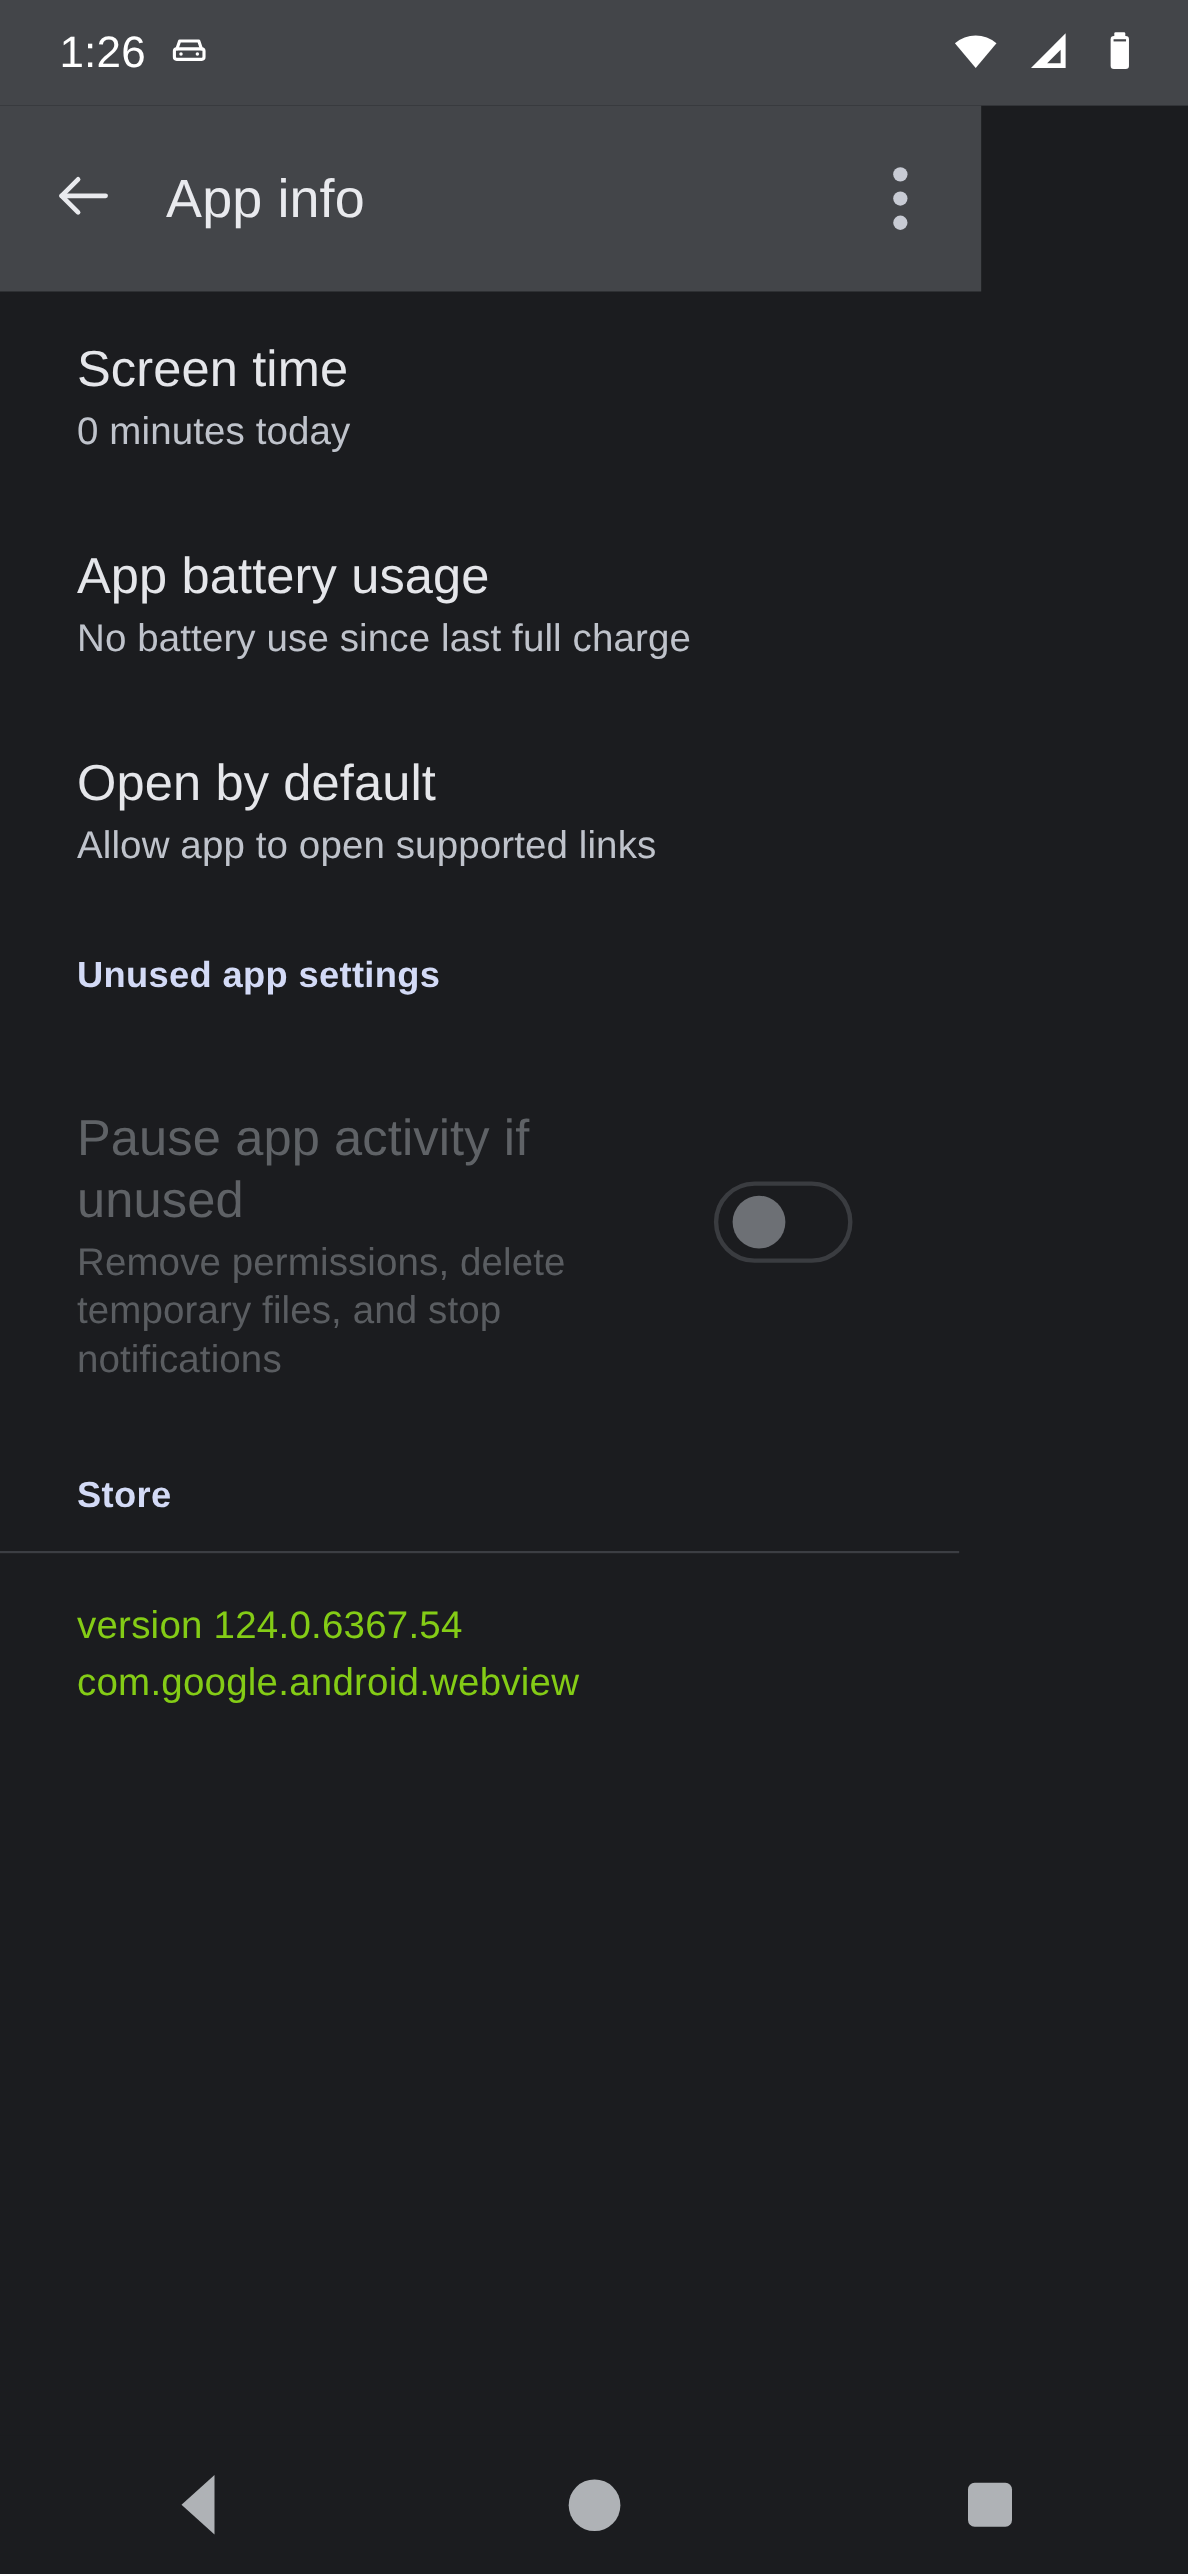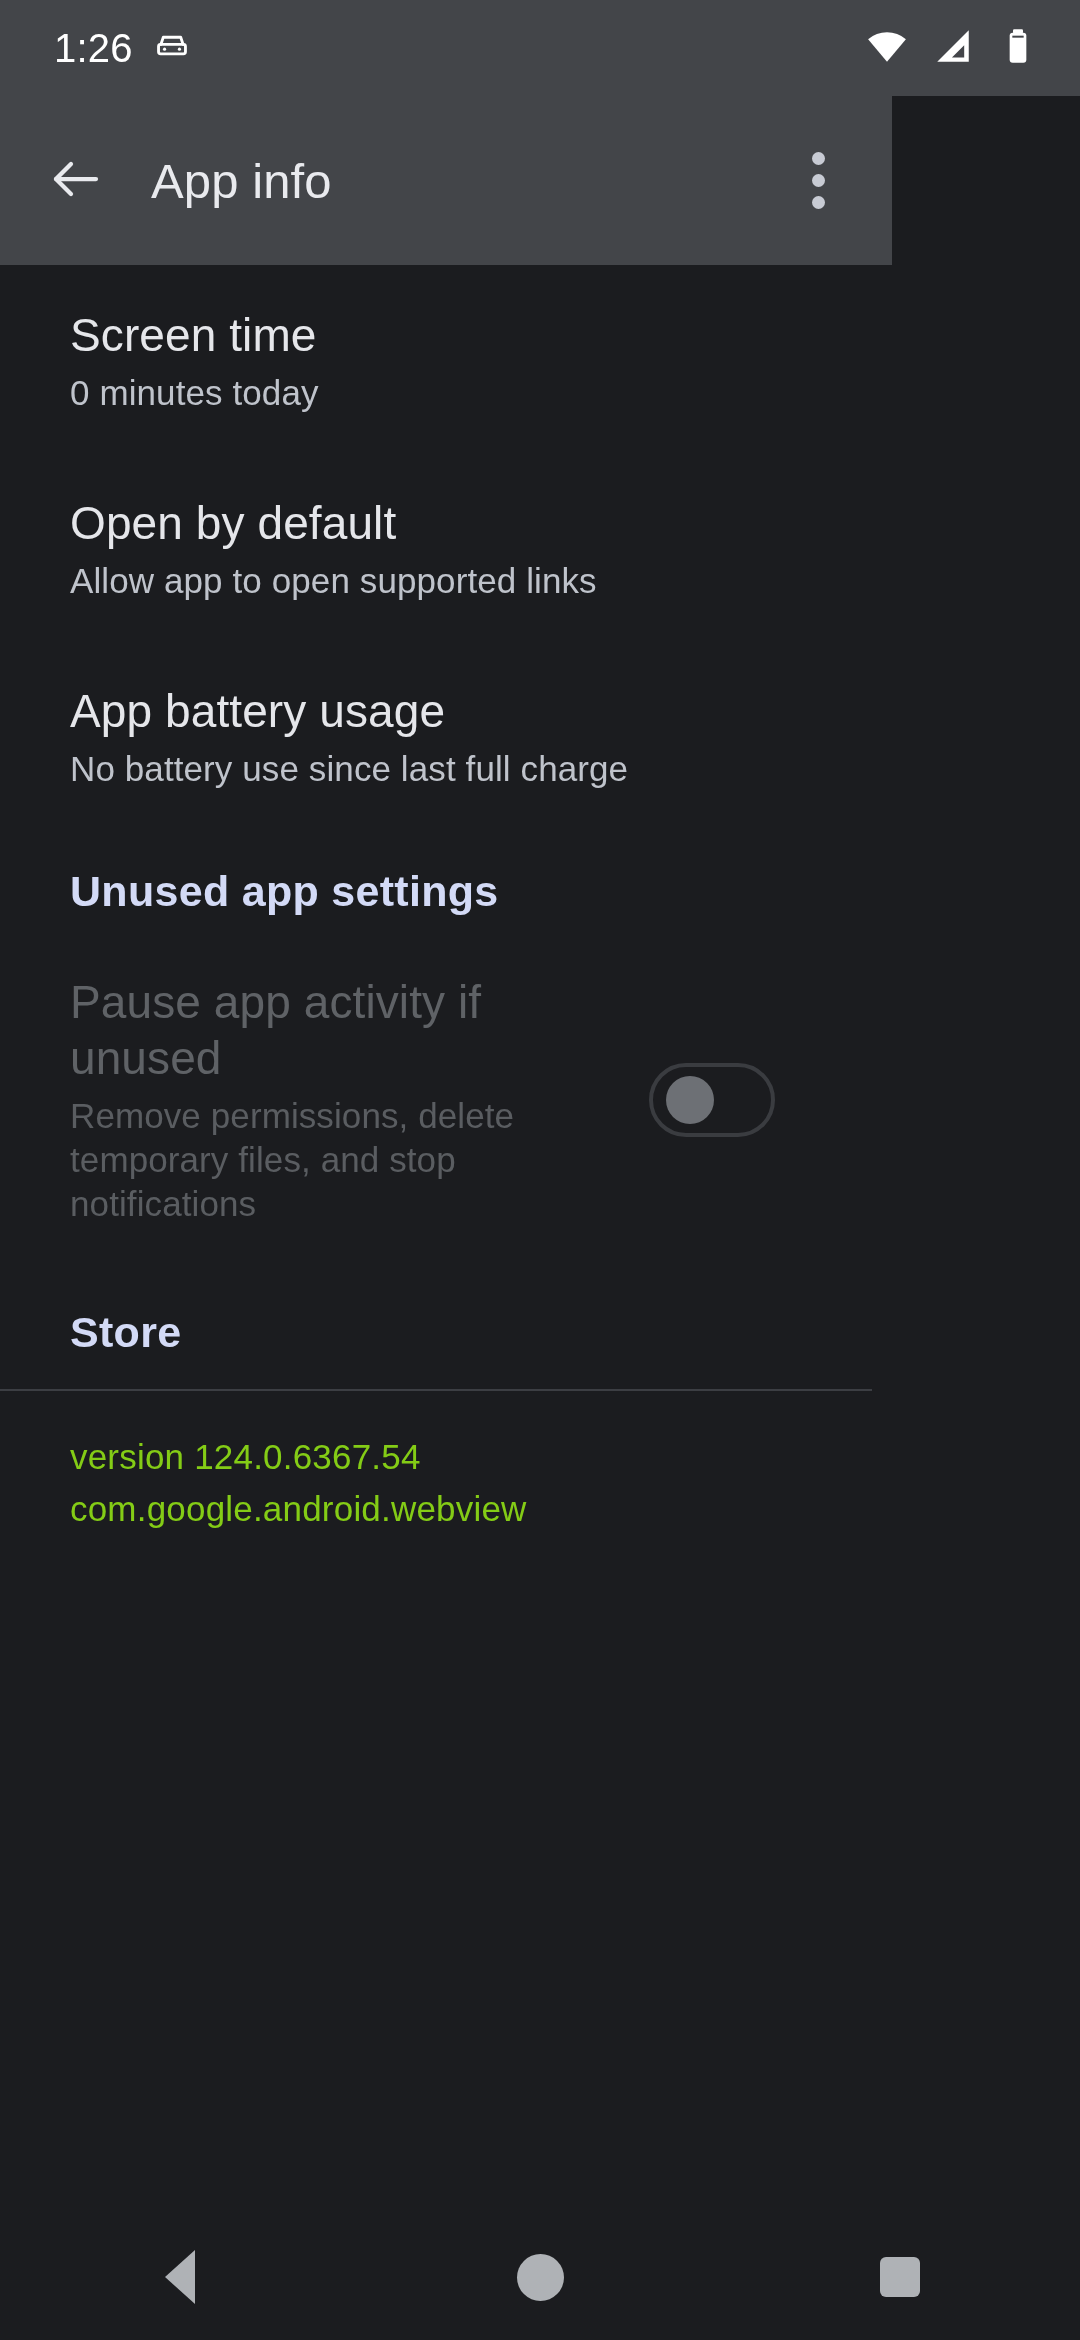"Open by default" div.pref { order: before "App battery usage" -> after "App battery usage" }
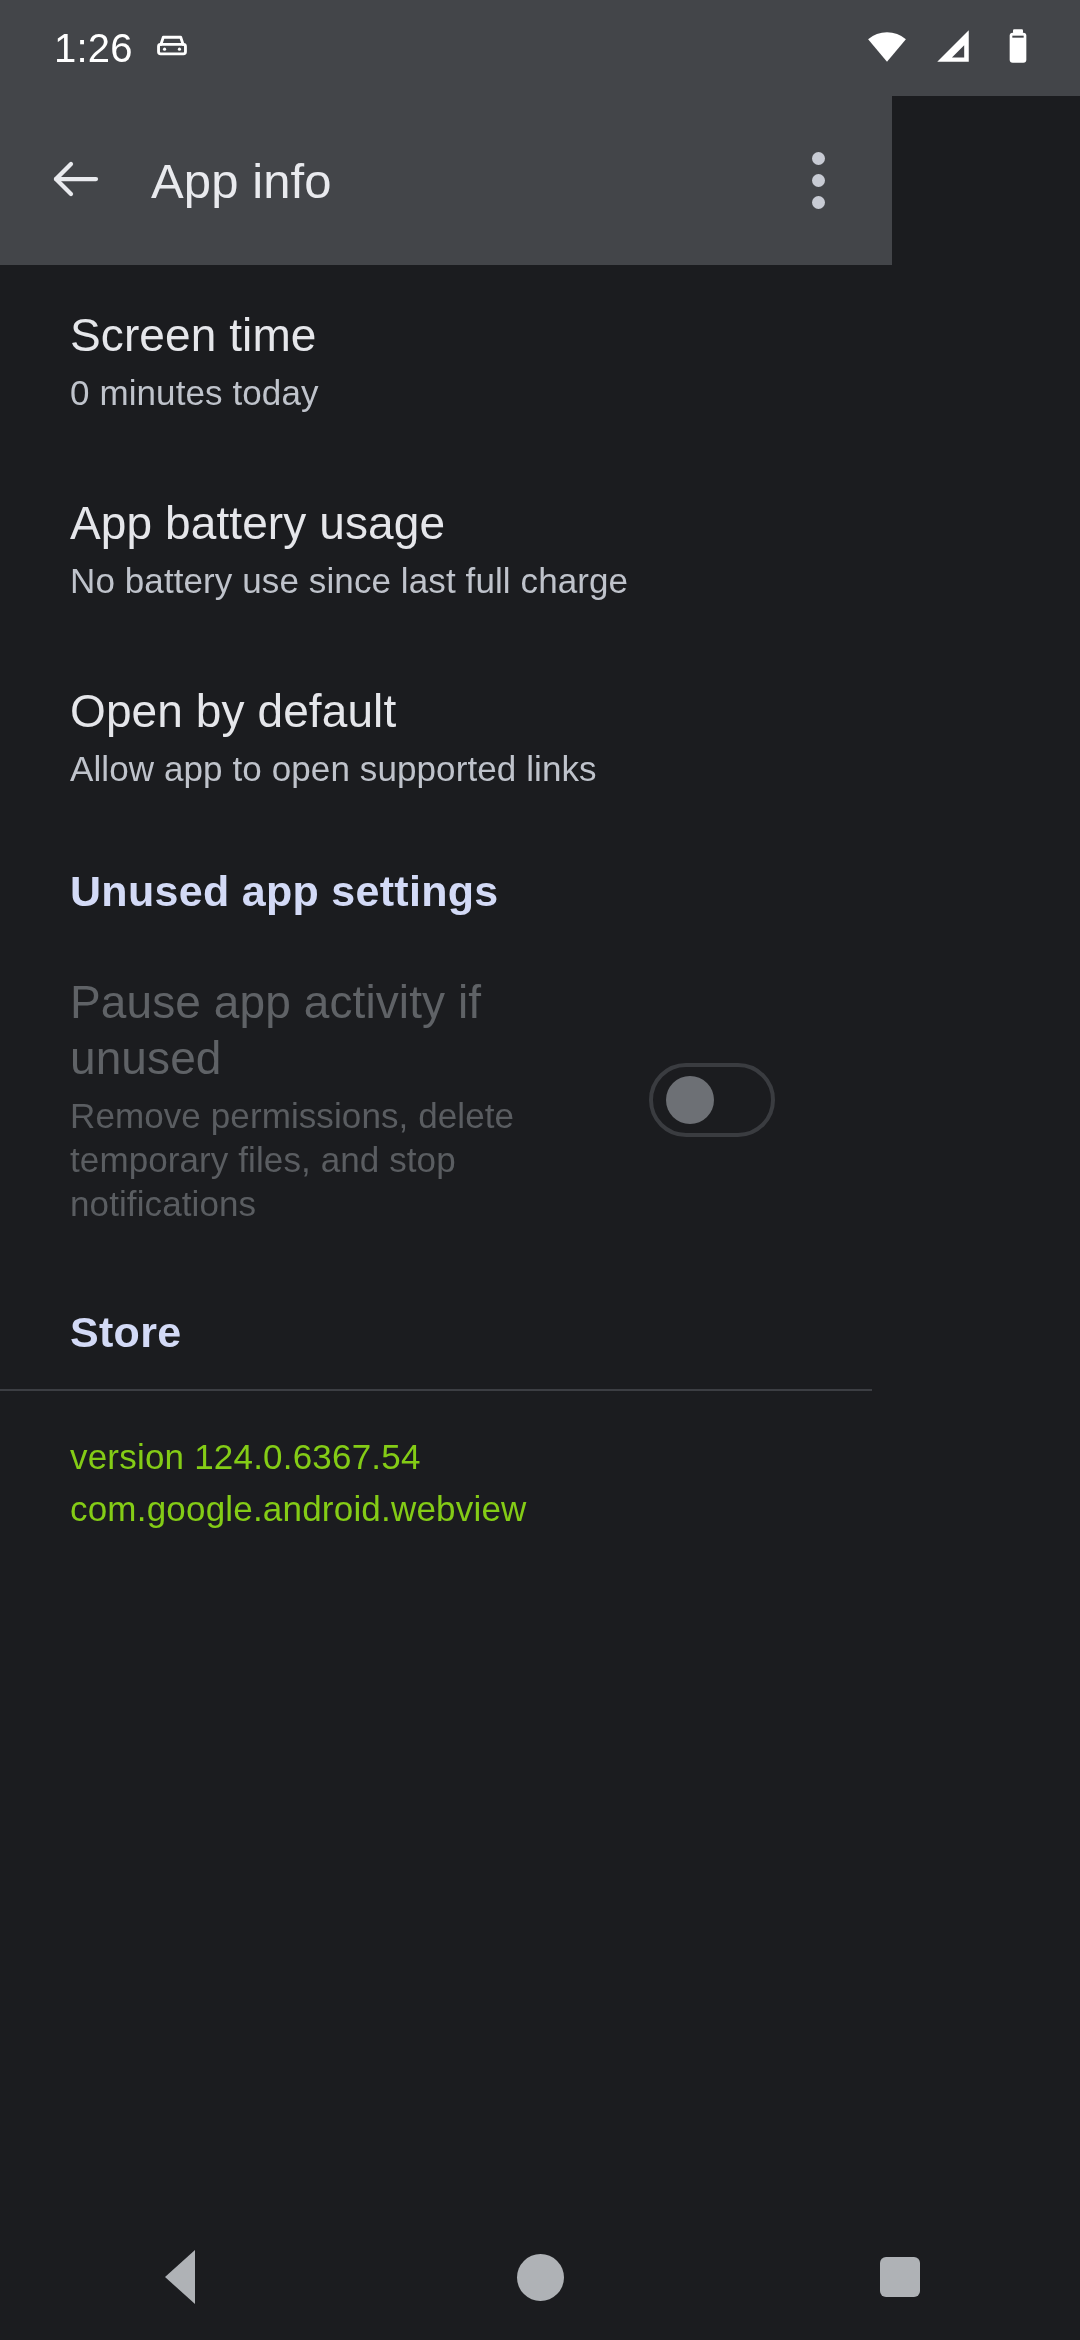"Unused app settings" .section-header { font-size: 43px -> 33px }
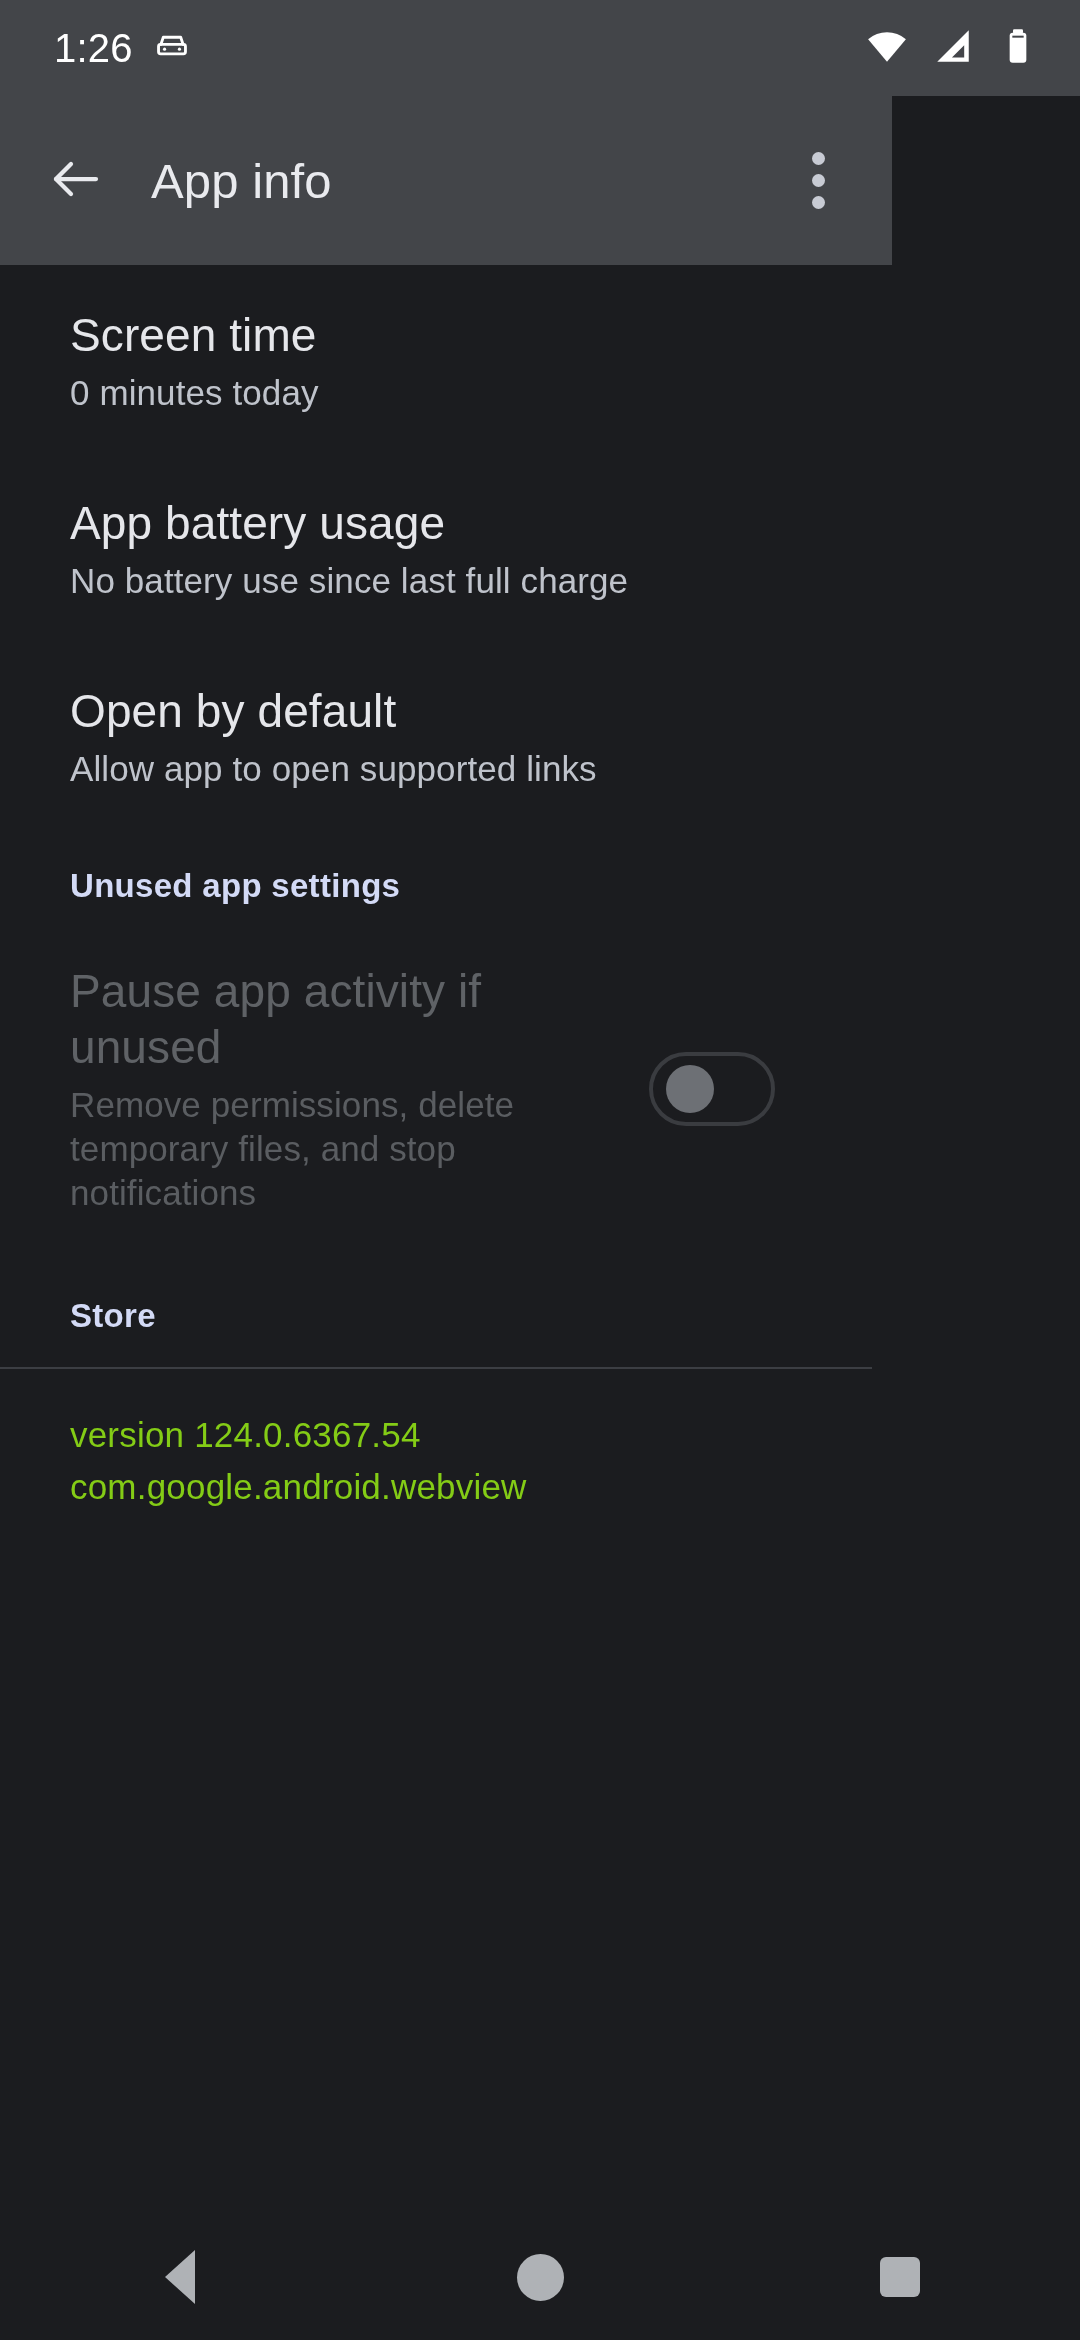"Pause app activity if unused" .pref-switch .pref-title { margin-top: none -> 43px }
